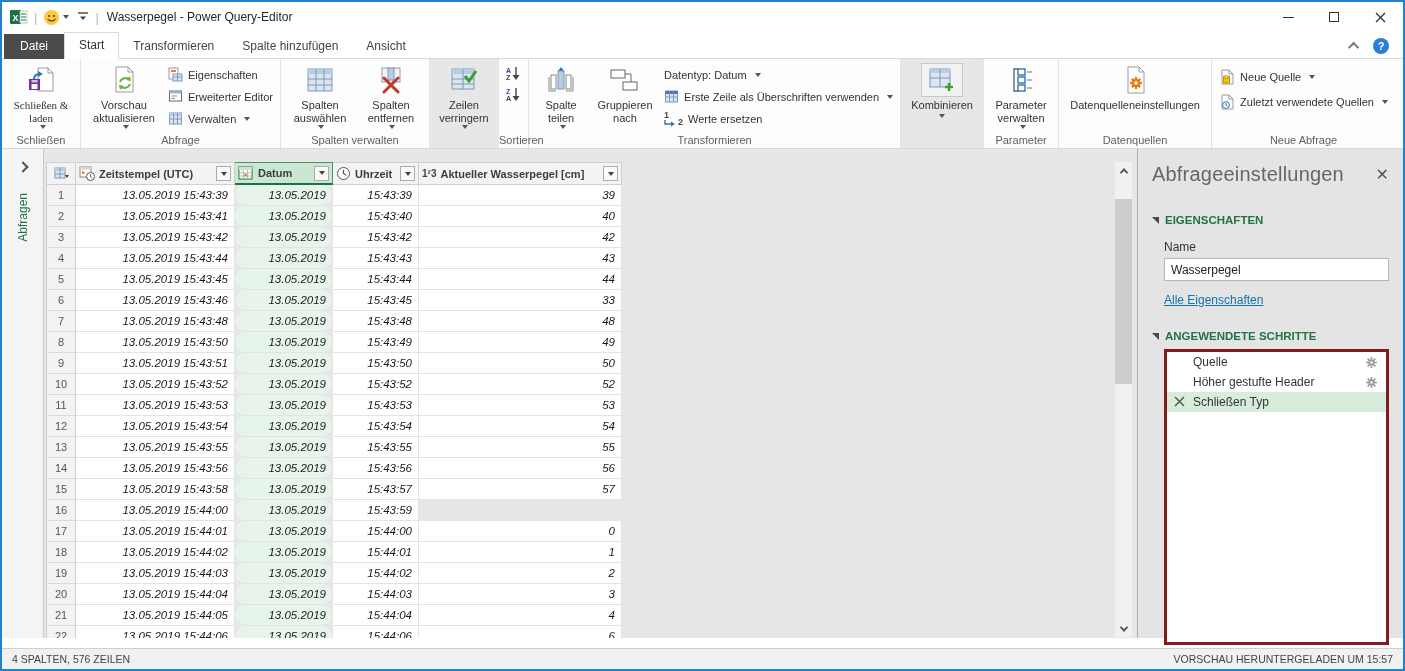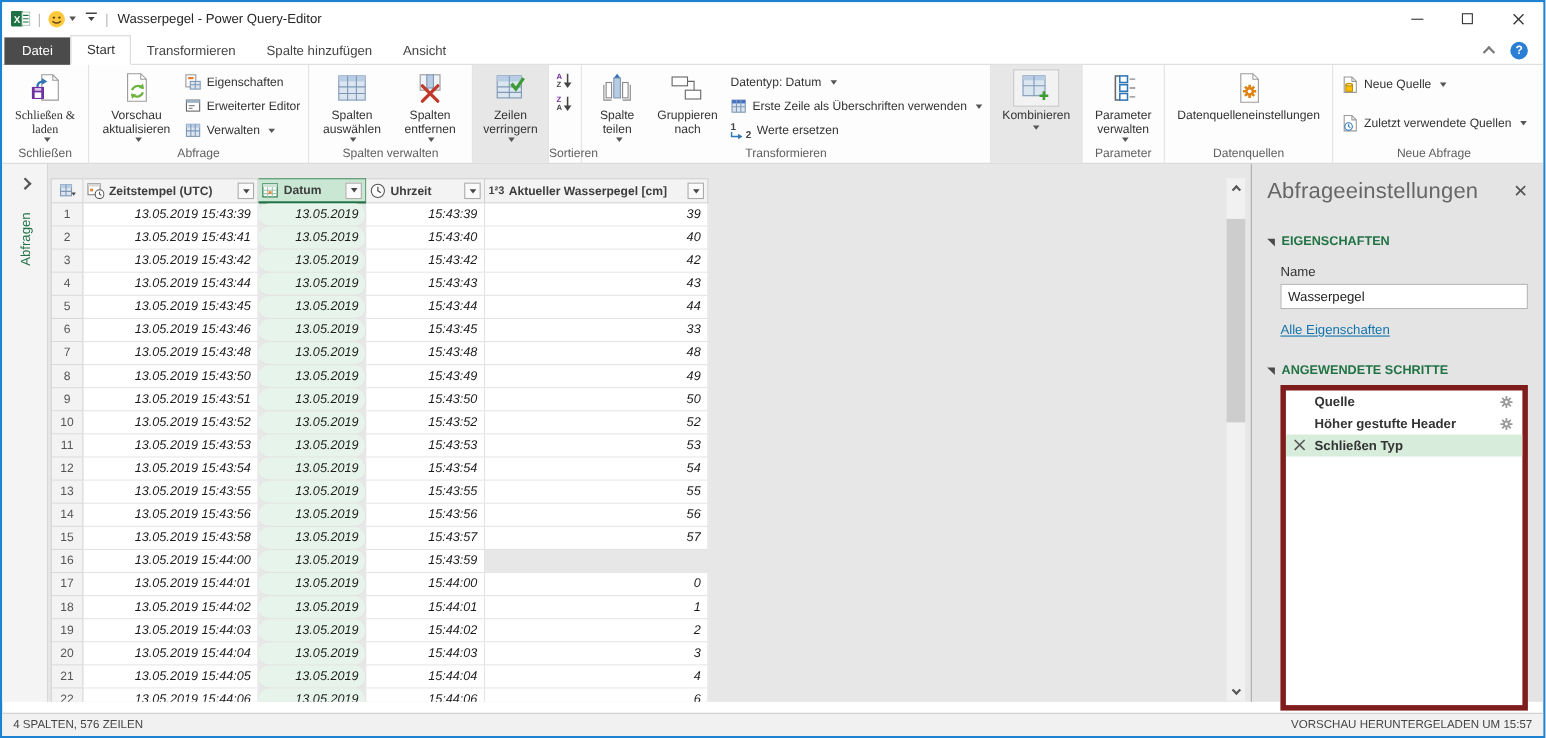"Neue Quelle" div.smallcol { gap: 14px -> 4px }
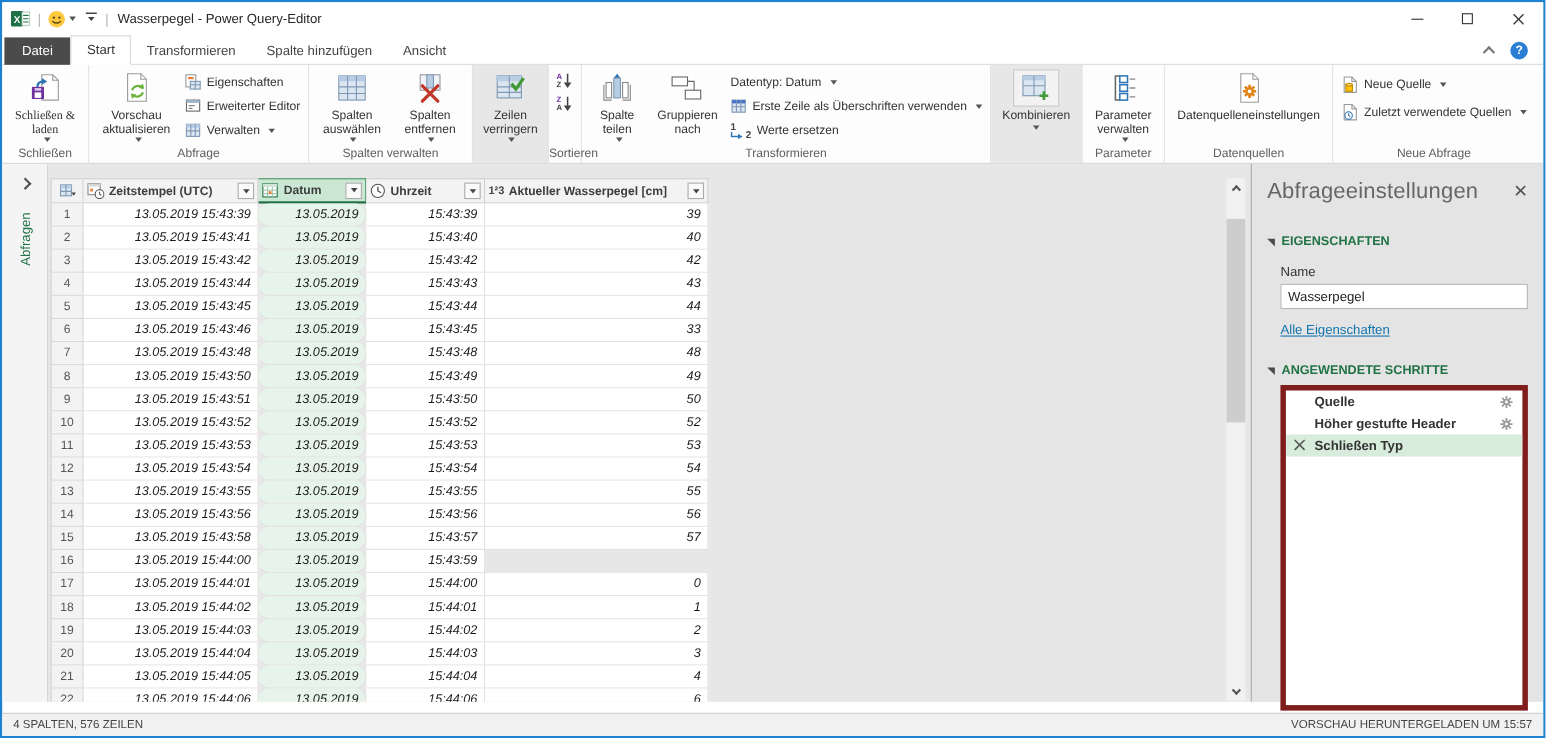"Uhrzeit" .w-2 { width: 108px -> 86px }
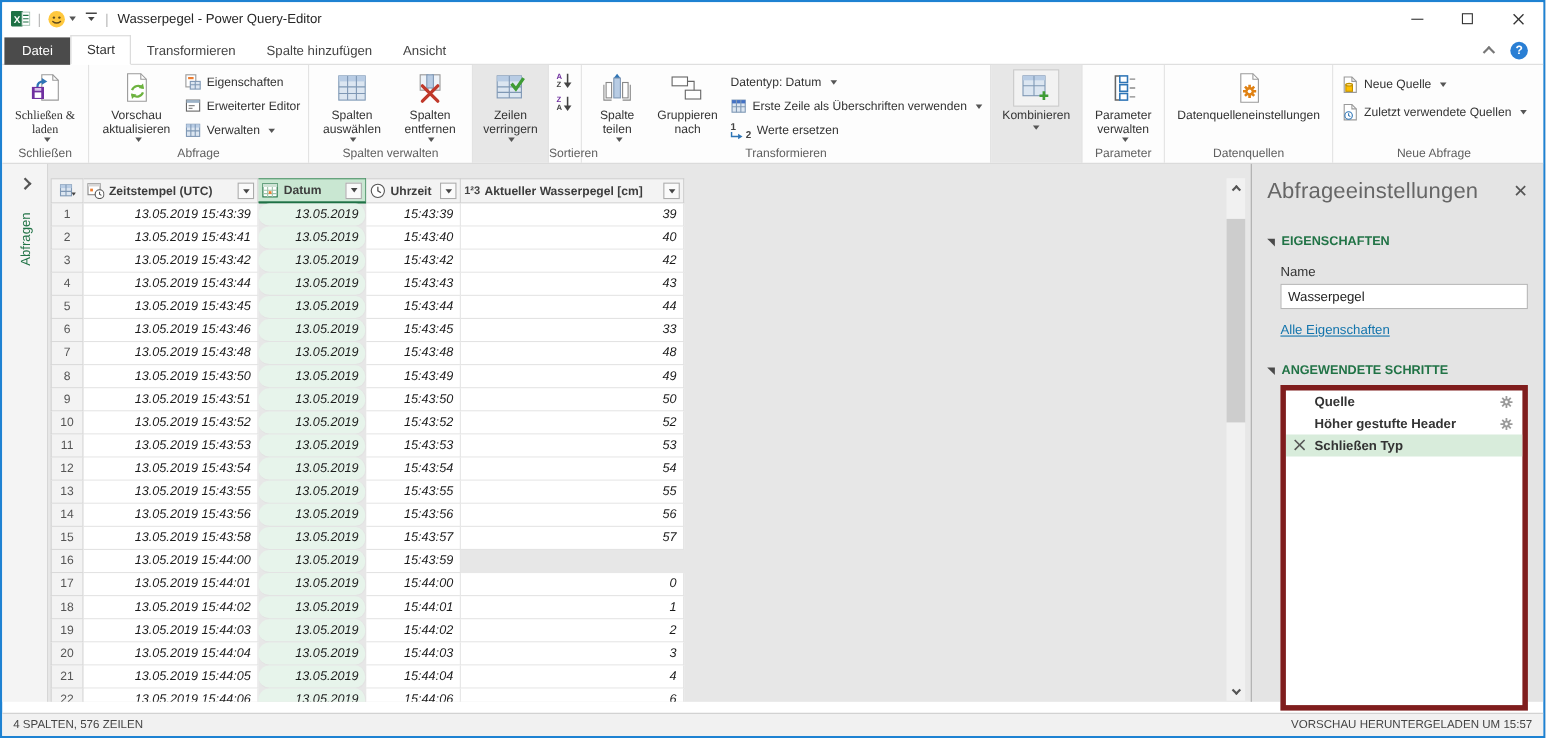"Quelle" .steps-box { border: 5px solid #7f1d1d -> 3px solid #7f1d1d; font-weight: bold -> none }
